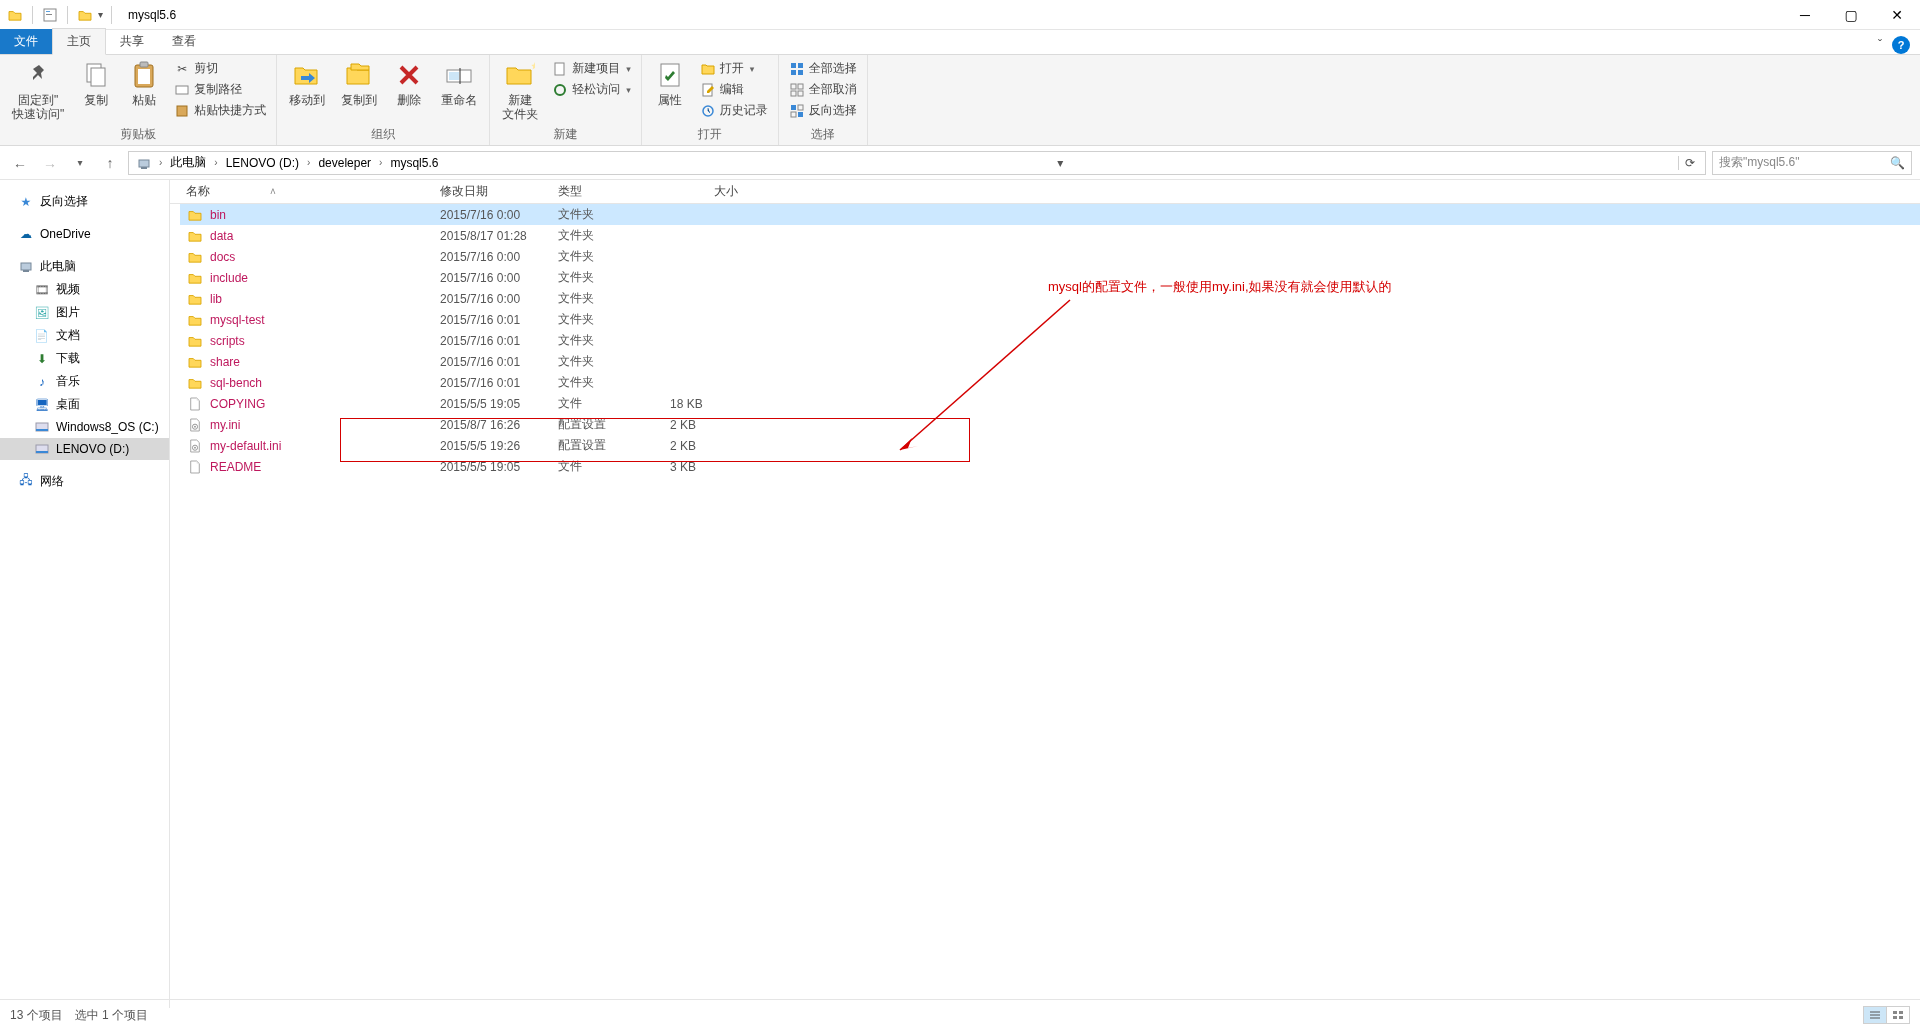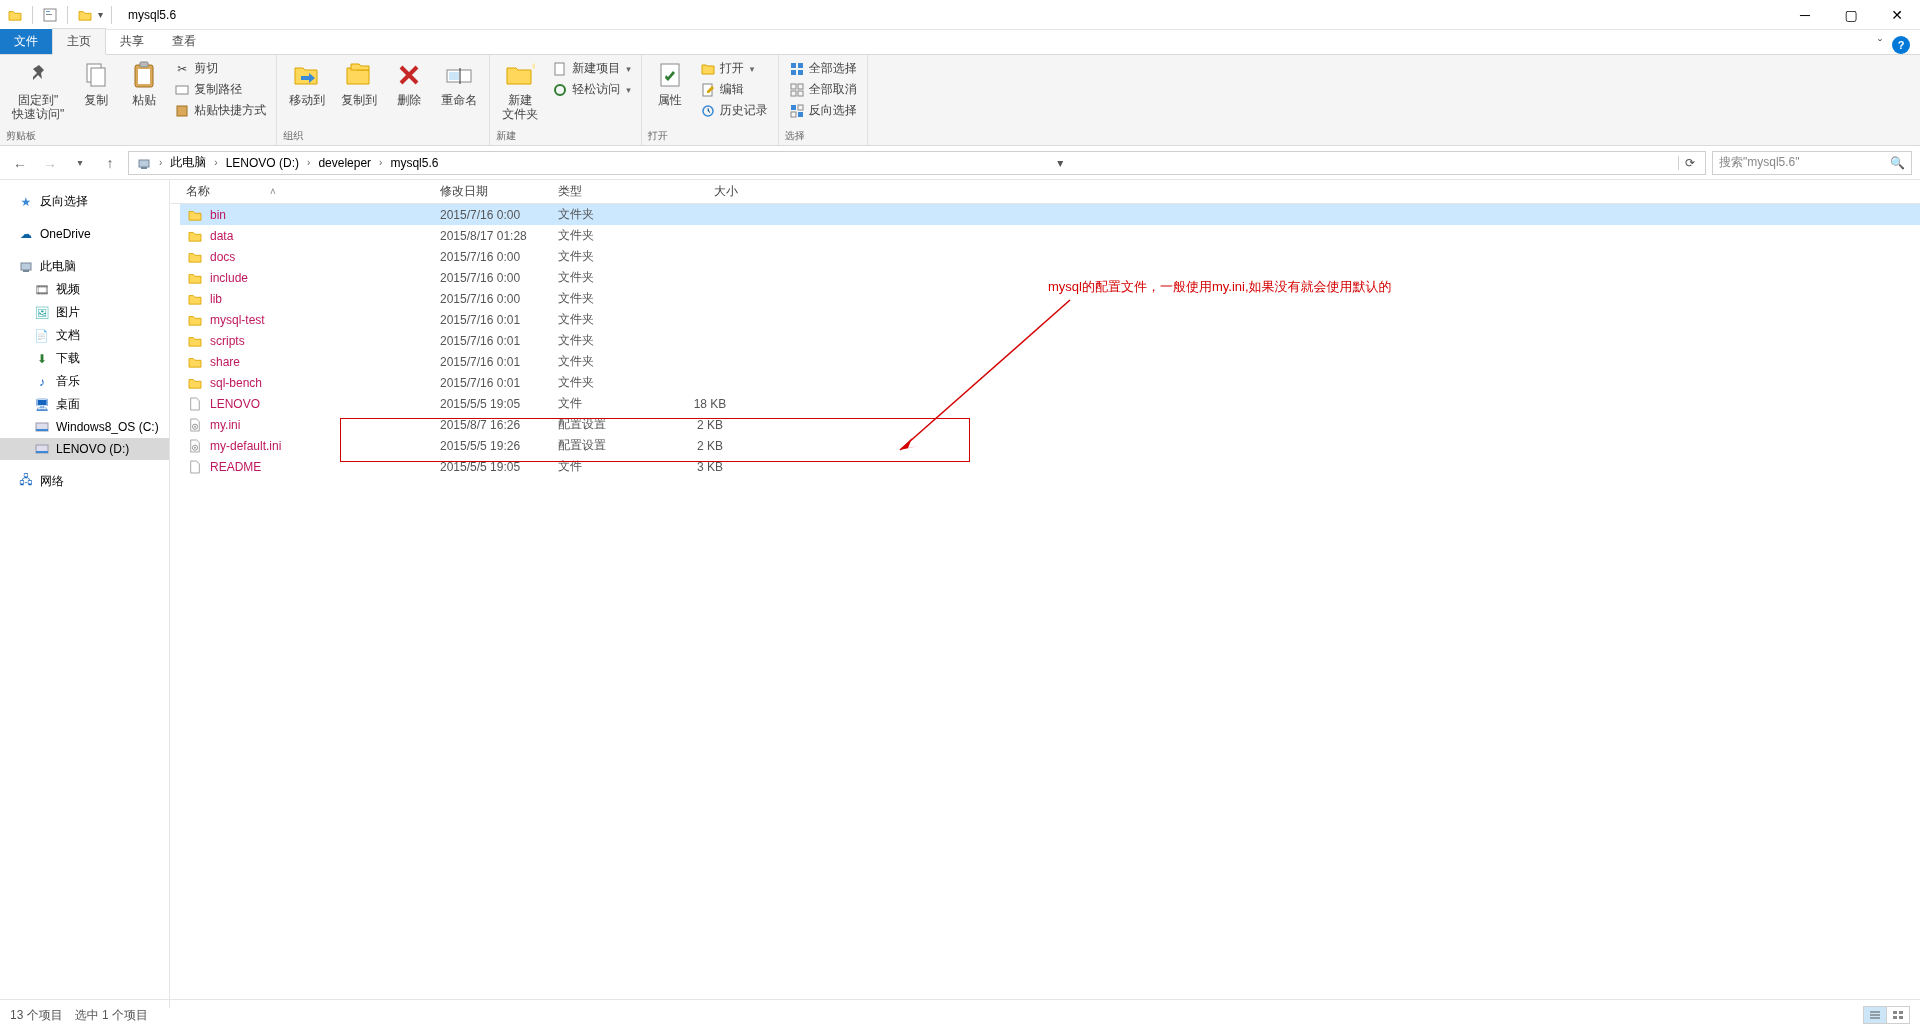"剪贴板" .rgroup .label { font-size: 10px -> 12px; text-align: none -> center }
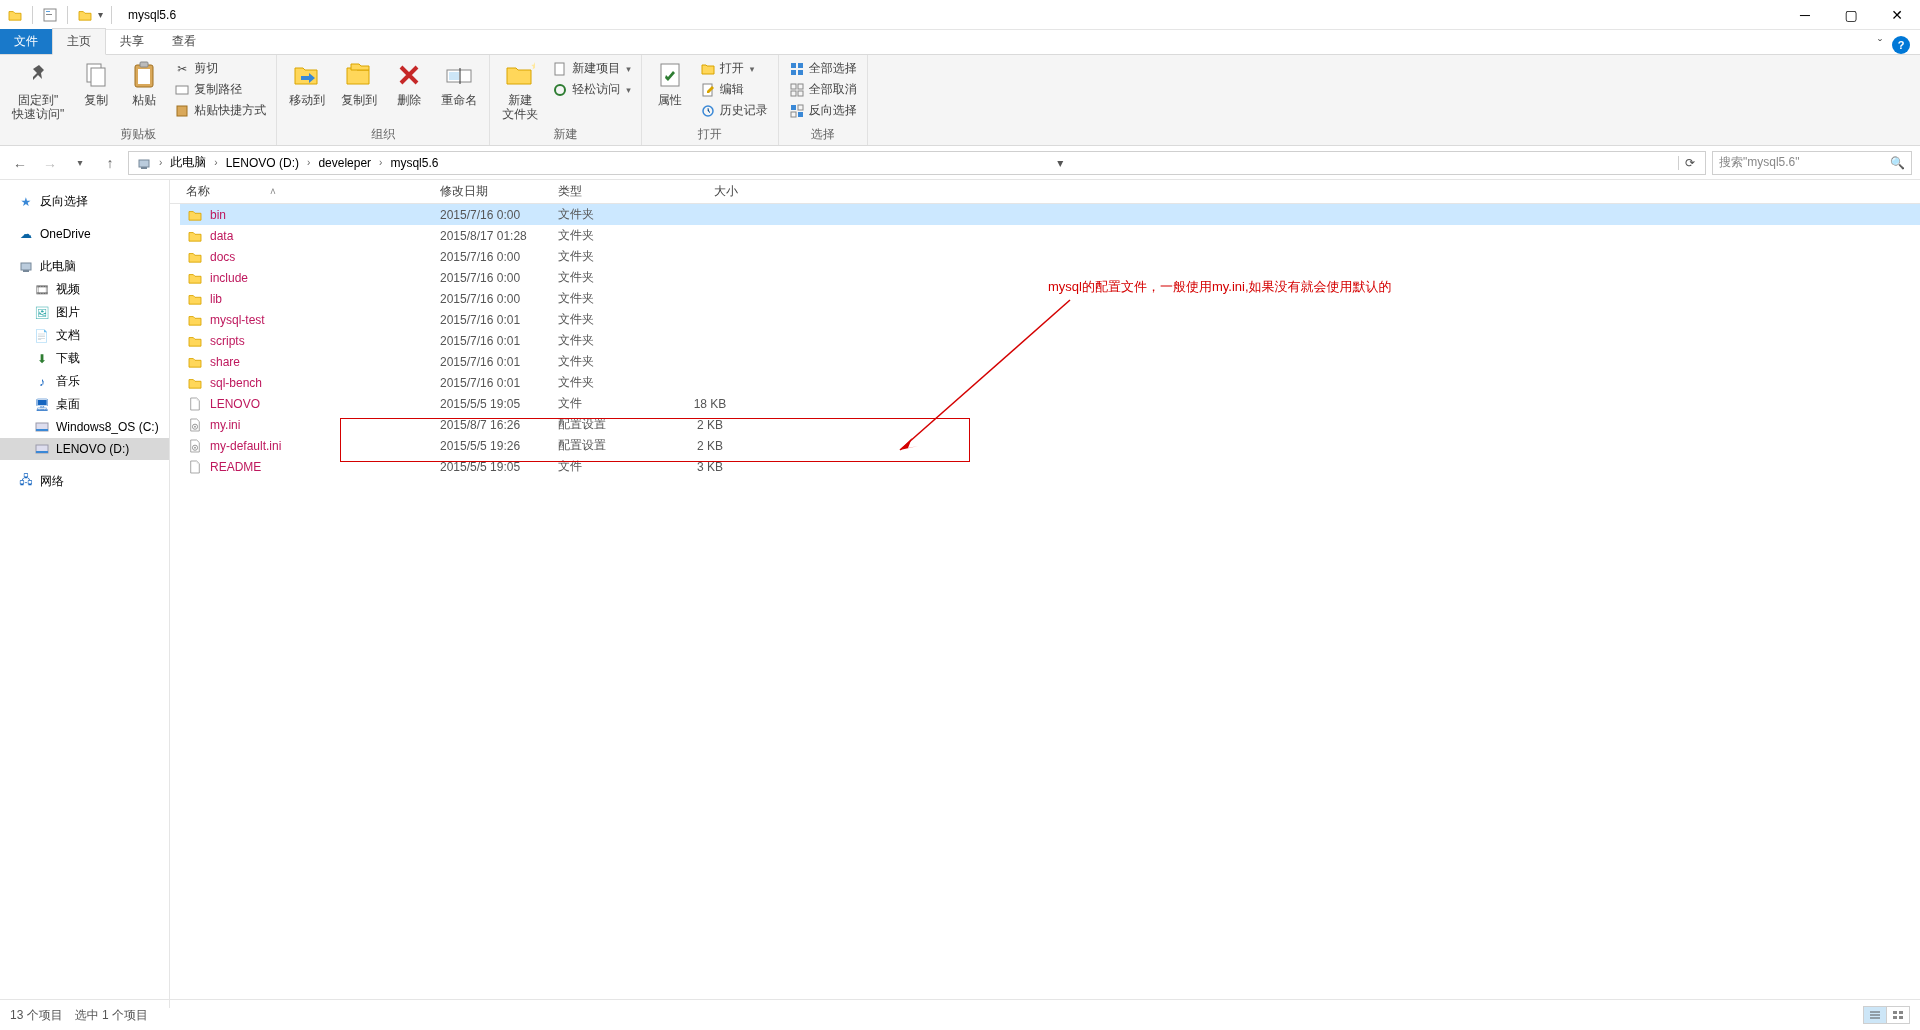"LENOVO" span.nm { text: LENOVO -> COPYING }
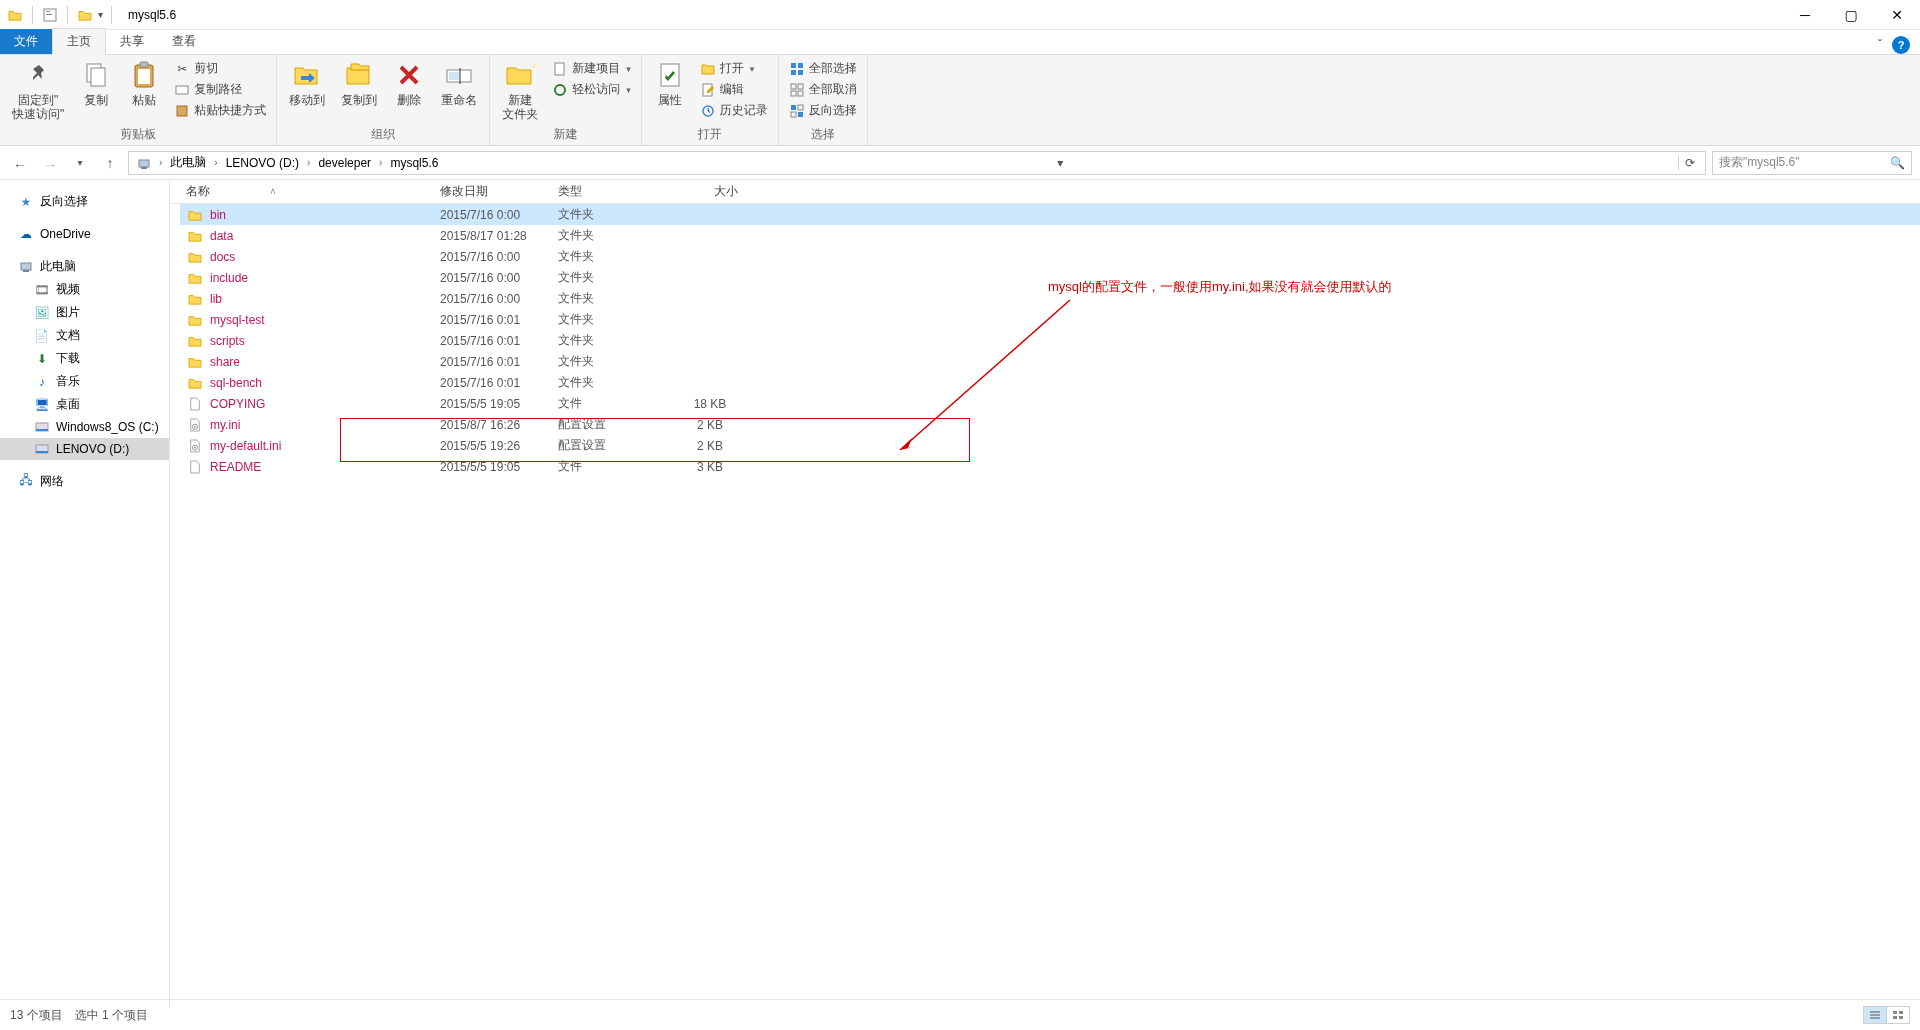"18 KB" .row .sz { text-align: center -> left }
